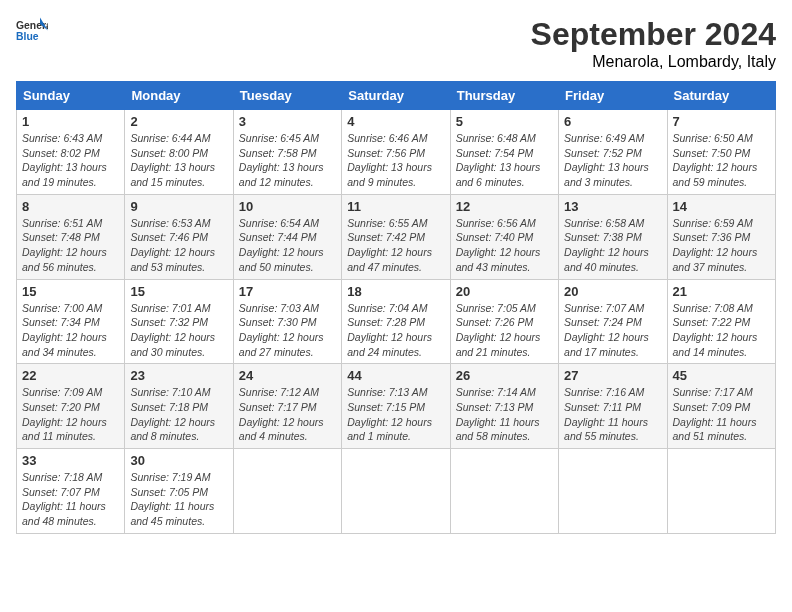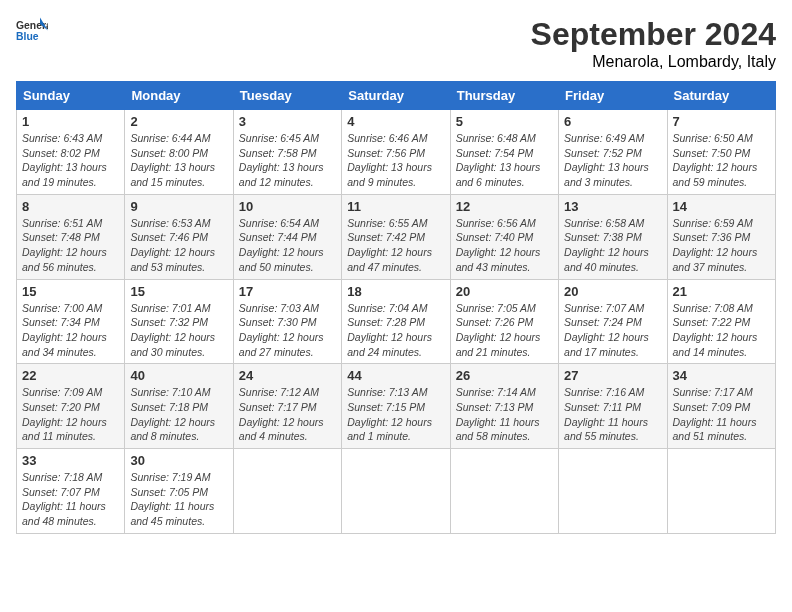"40" span.day-num { text: 40 -> 23 }
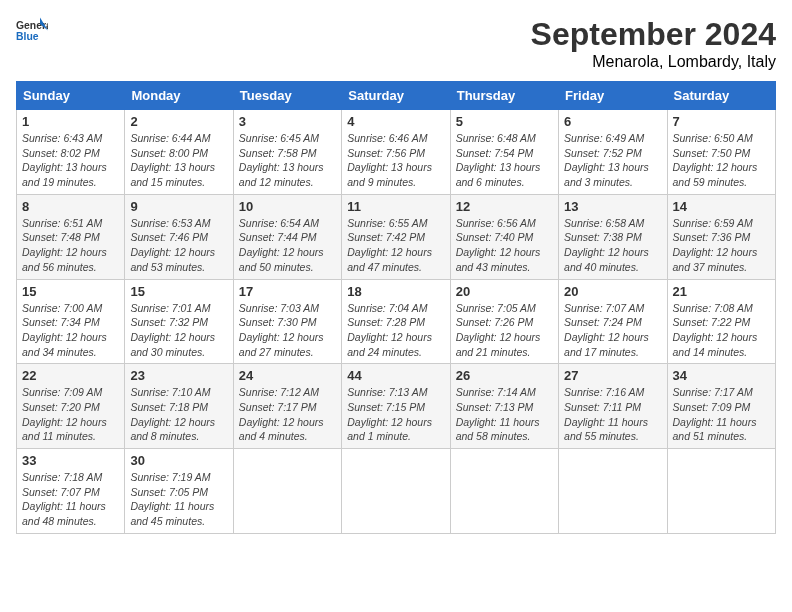"34" span.day-num { text: 34 -> 45 }
